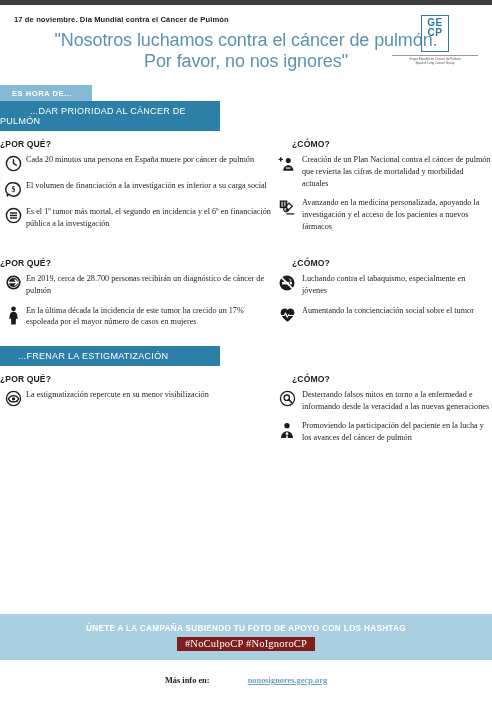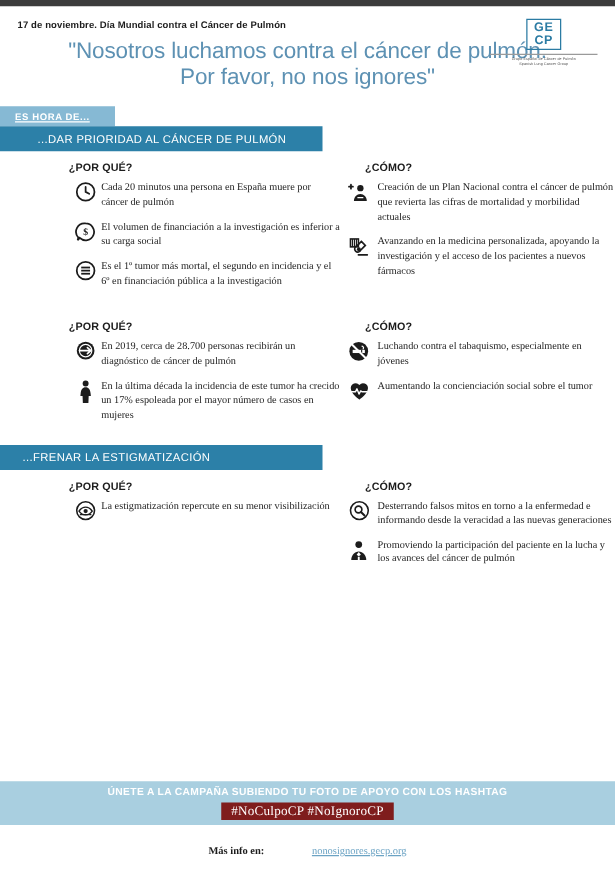"GE" .logo-mark { padding: 2px 5px 2px 5px -> 2px 5px 14px 5px }
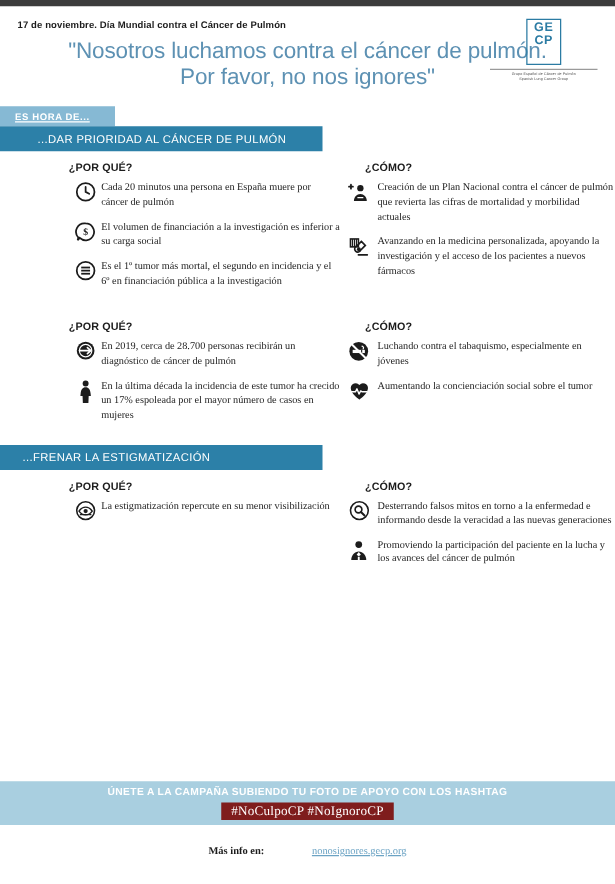"ES HORA DE..." .es-hora { text-decoration: underline -> none }
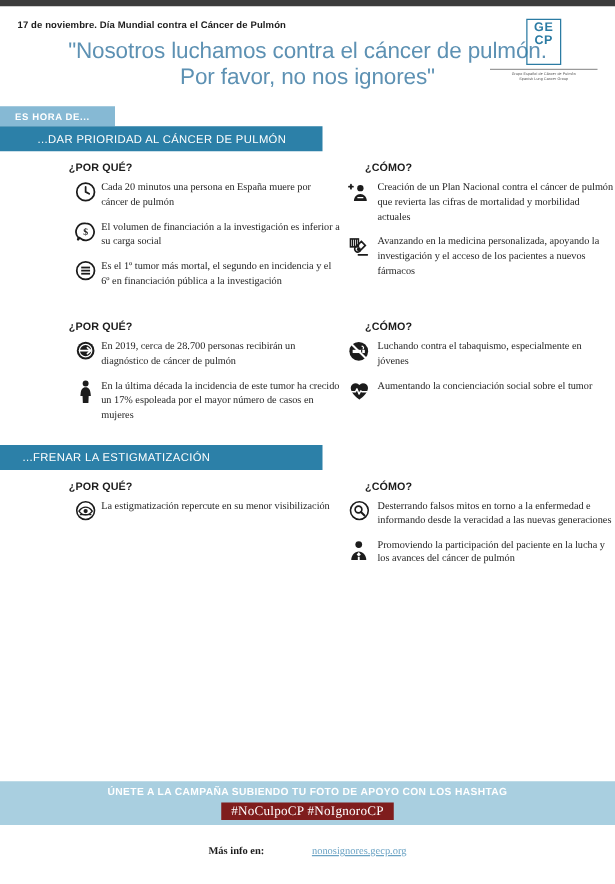"...DAR PRIORIDAD AL CÁNCER DE" .section-bar { width: 258px -> 220px }
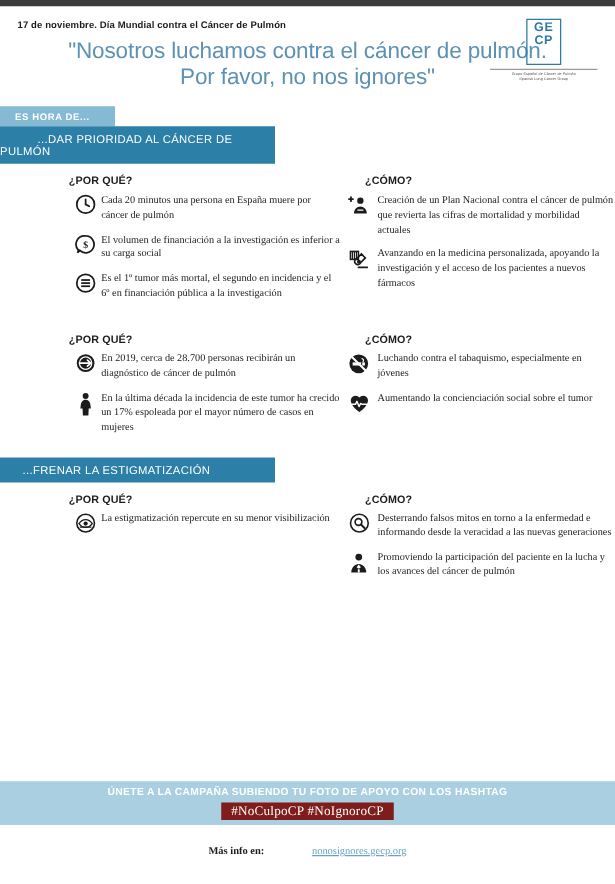"¿POR QUÉ?" .col-left { padding-left: 55px -> none }
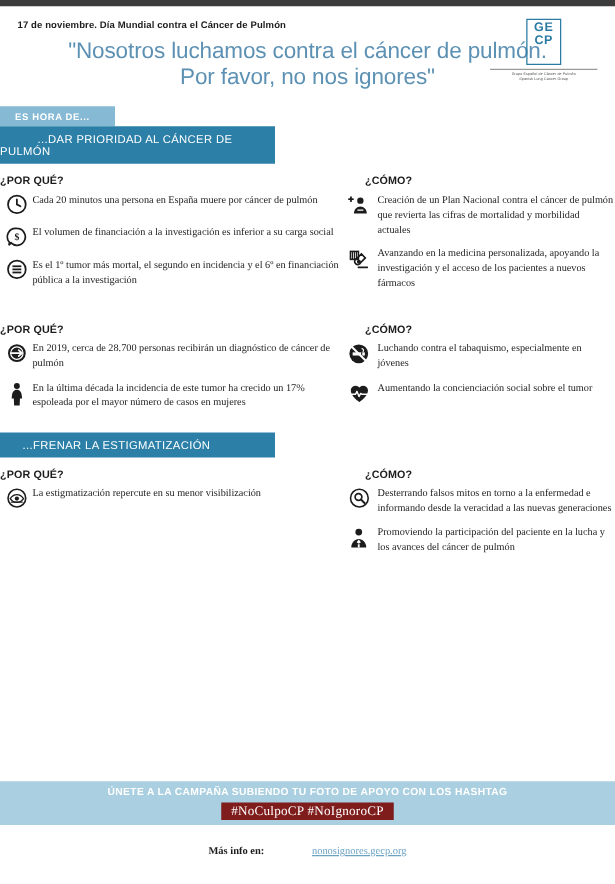"ÚNETE A LA CAMPAÑA SUBIENDO" .footer-band { height: 35px -> 46px }
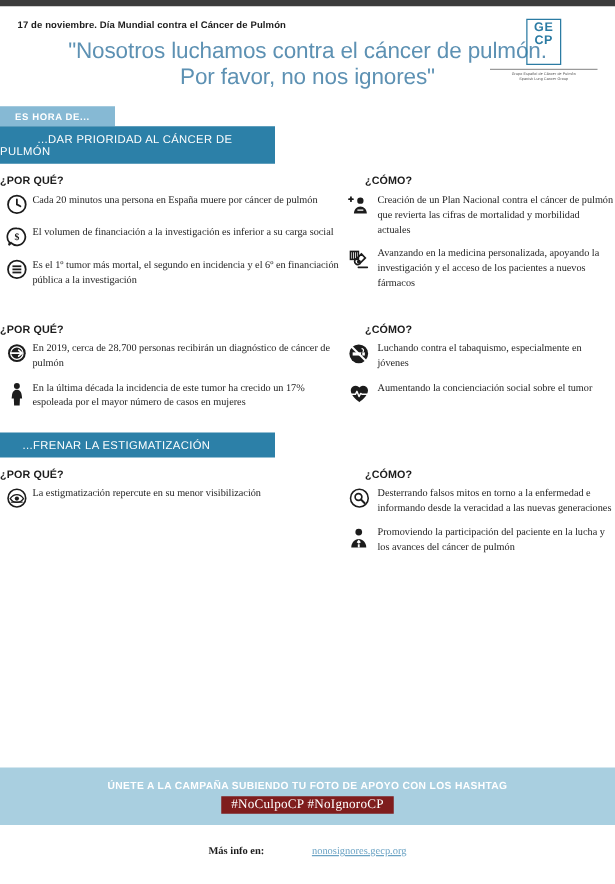"nonosignores.gecp.org" .more-info a { font-weight: normal -> bold }
